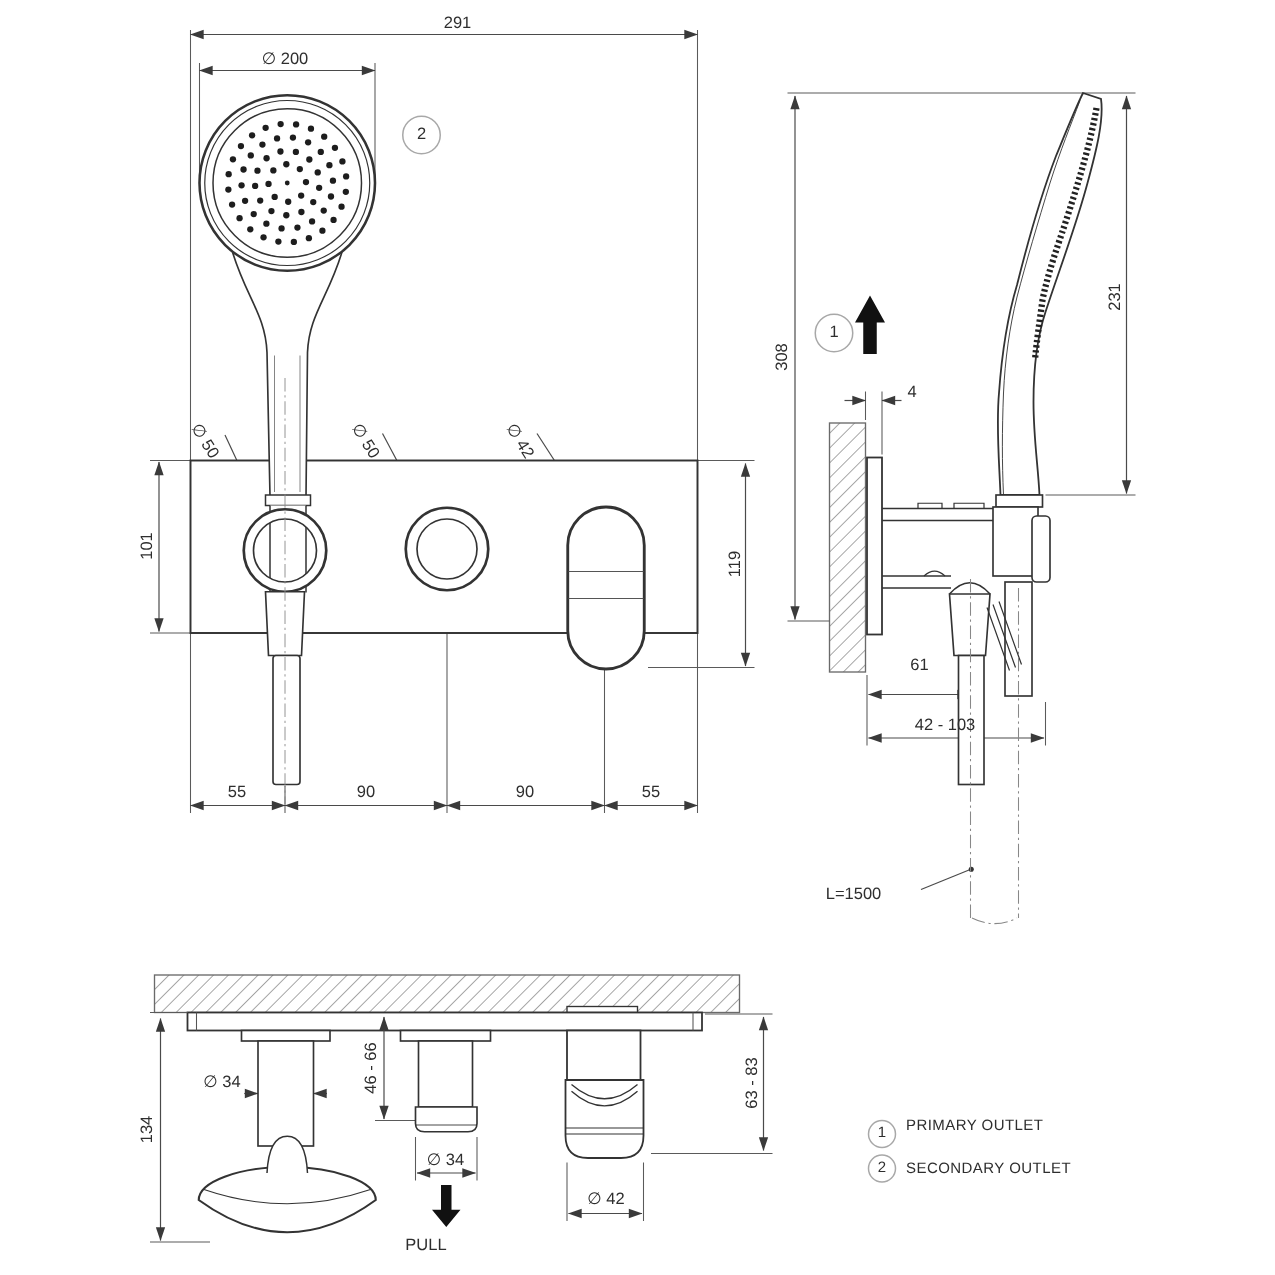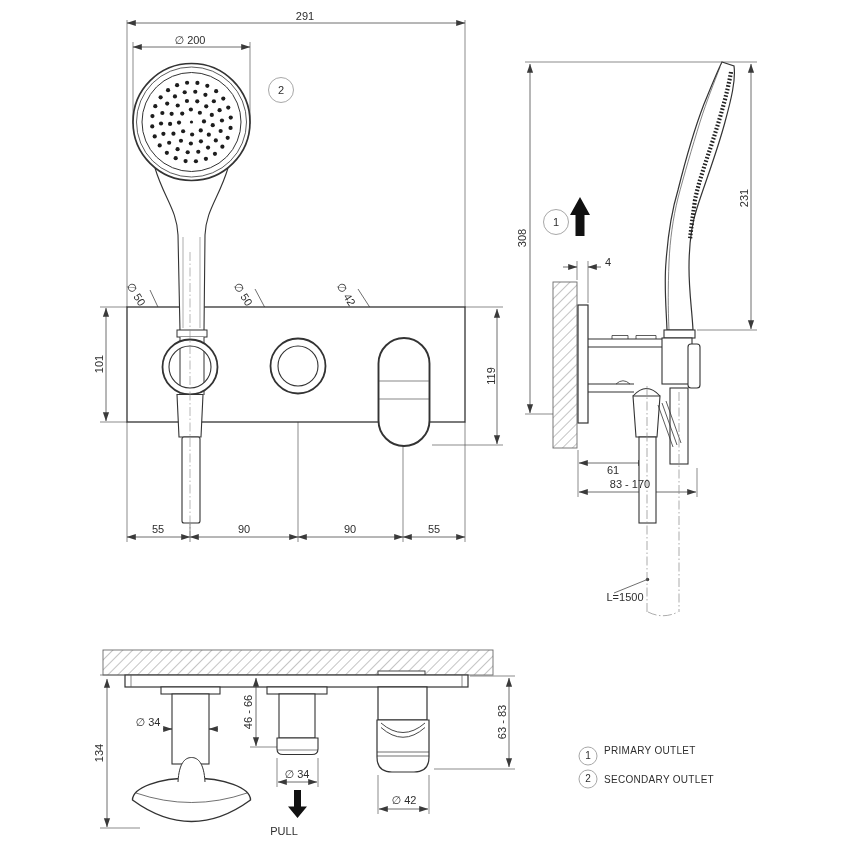"61" span.lbl { top: 470px -> 444px }
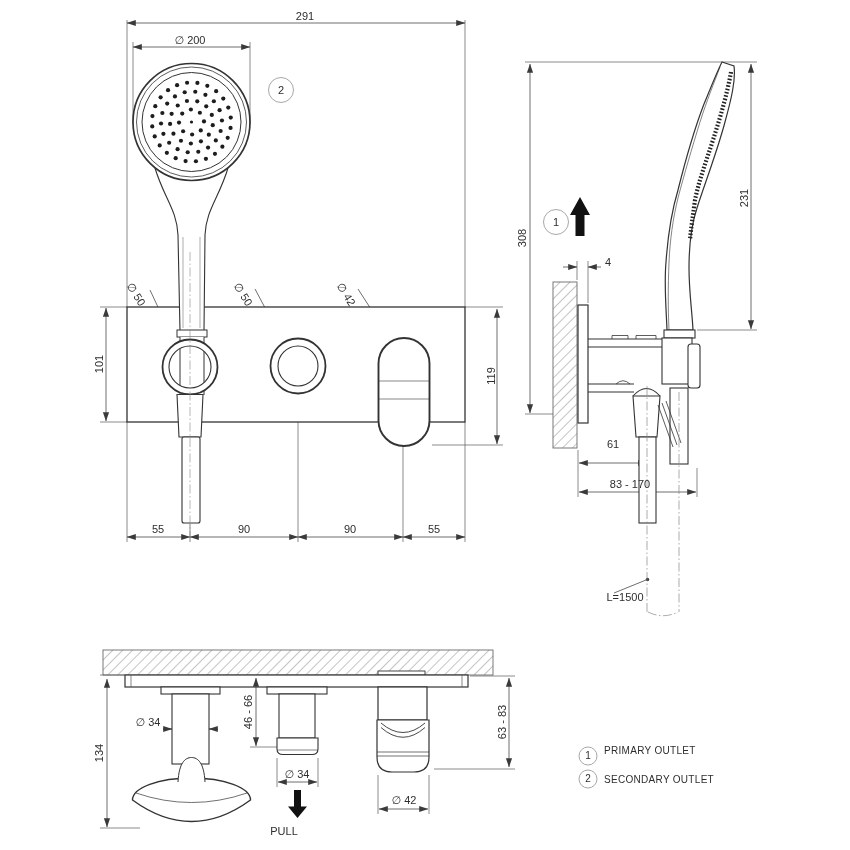"83 - 170" span.lbl { text: 83 - 170 -> 42 - 103 }
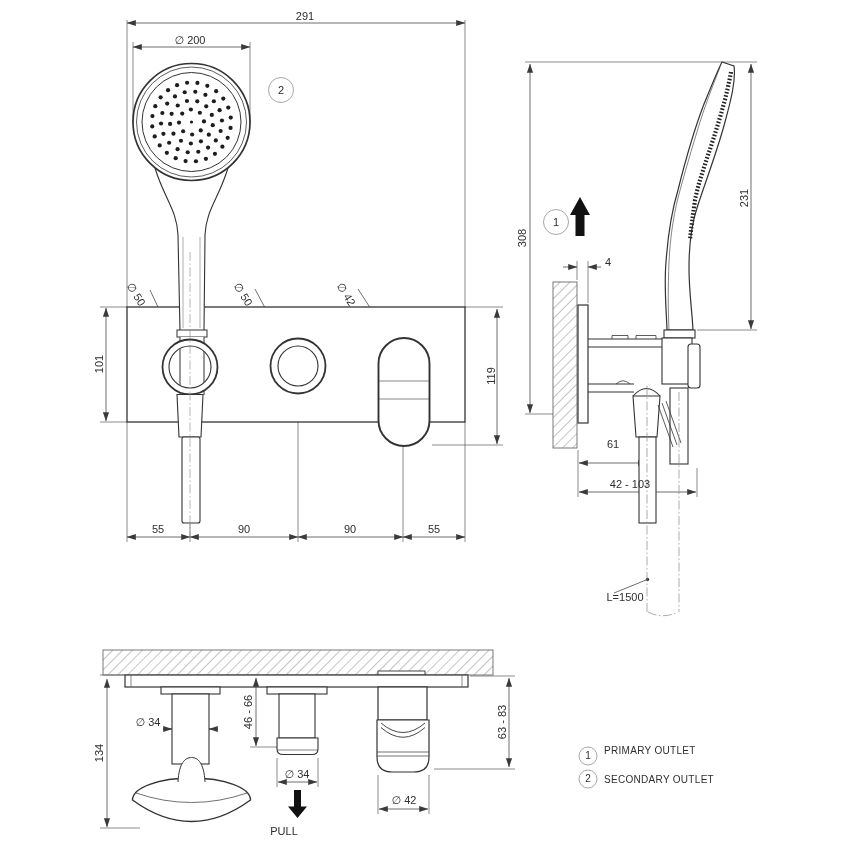"L=1500" span.lbl { left: 625px -> 569px }
